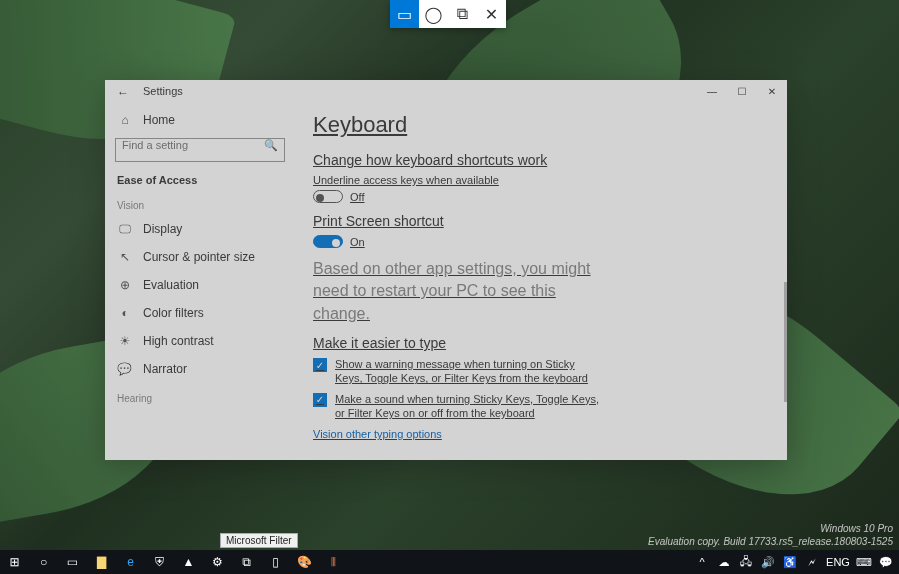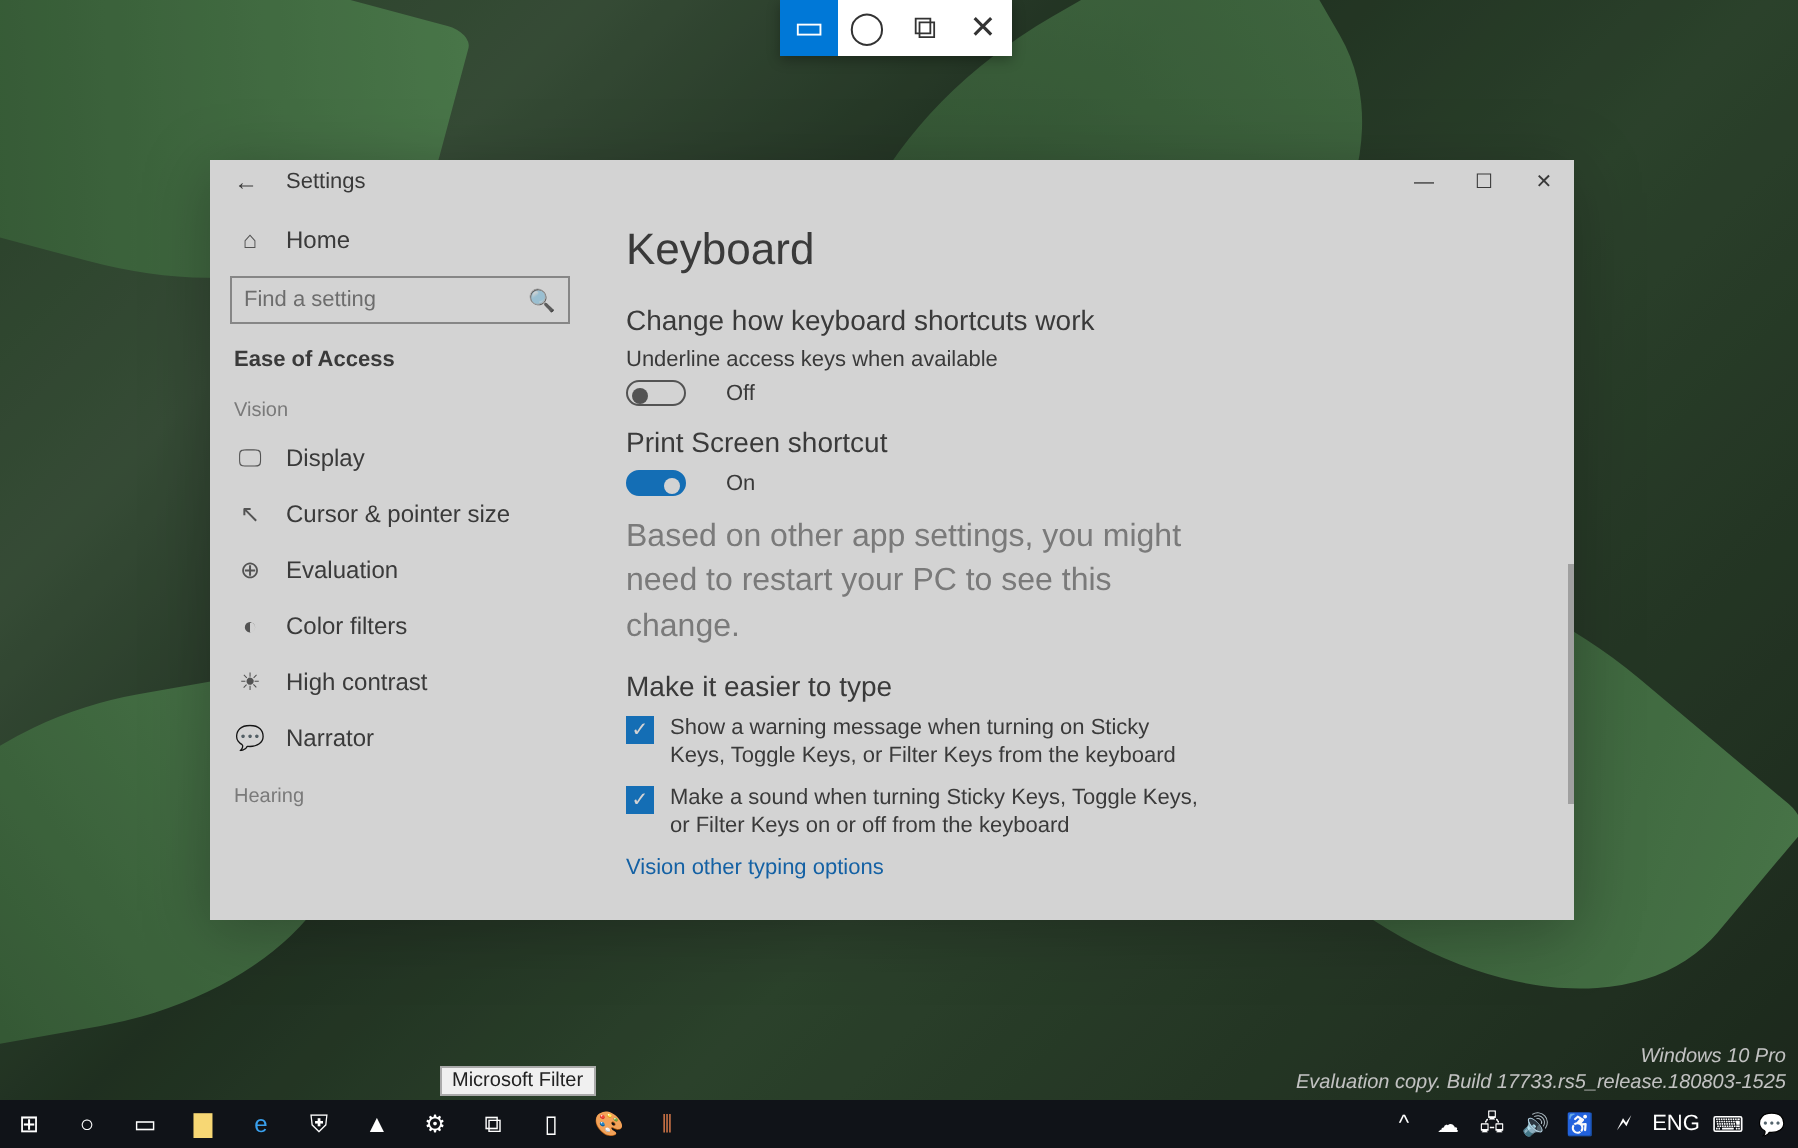"Keyboard" .content { text-decoration: none -> underline }
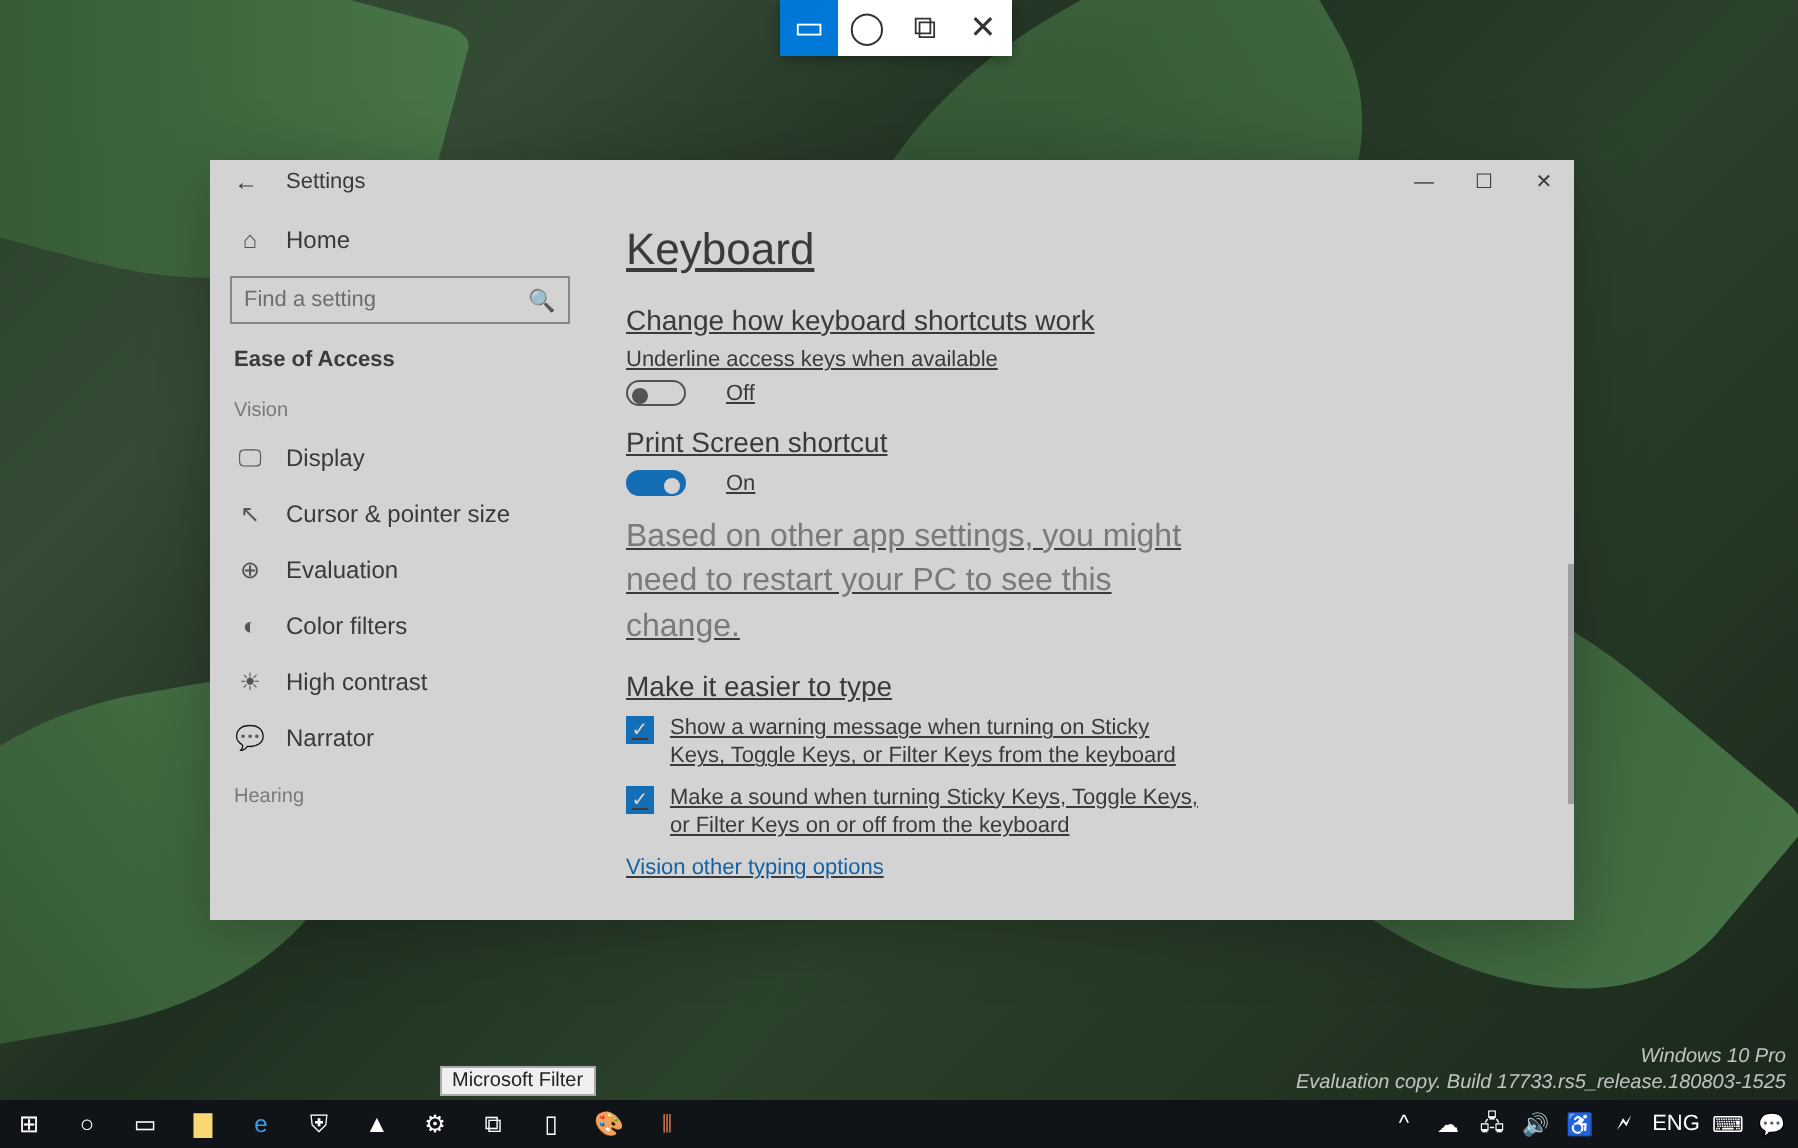"Find a setting" .search-box { align-items: center -> flex-start }
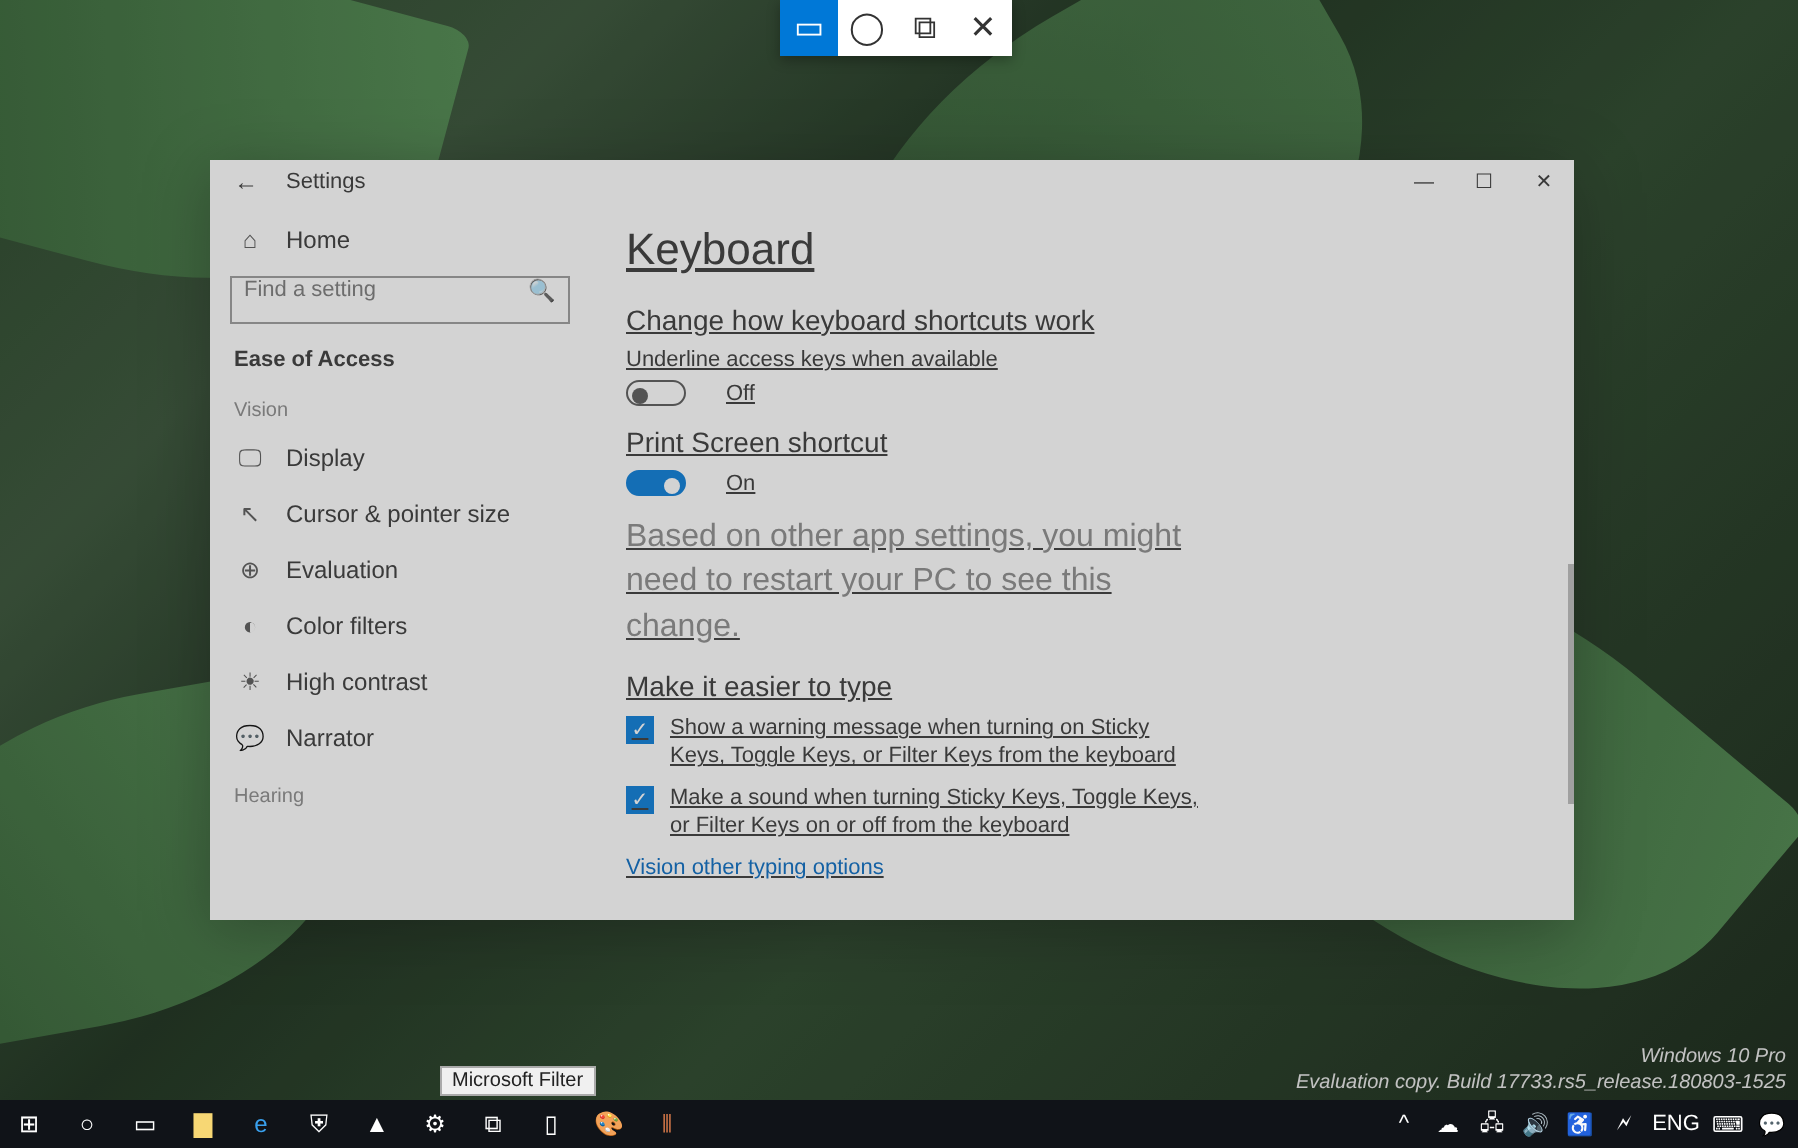"Off" .toggle-row { gap: 20px -> 7px }
